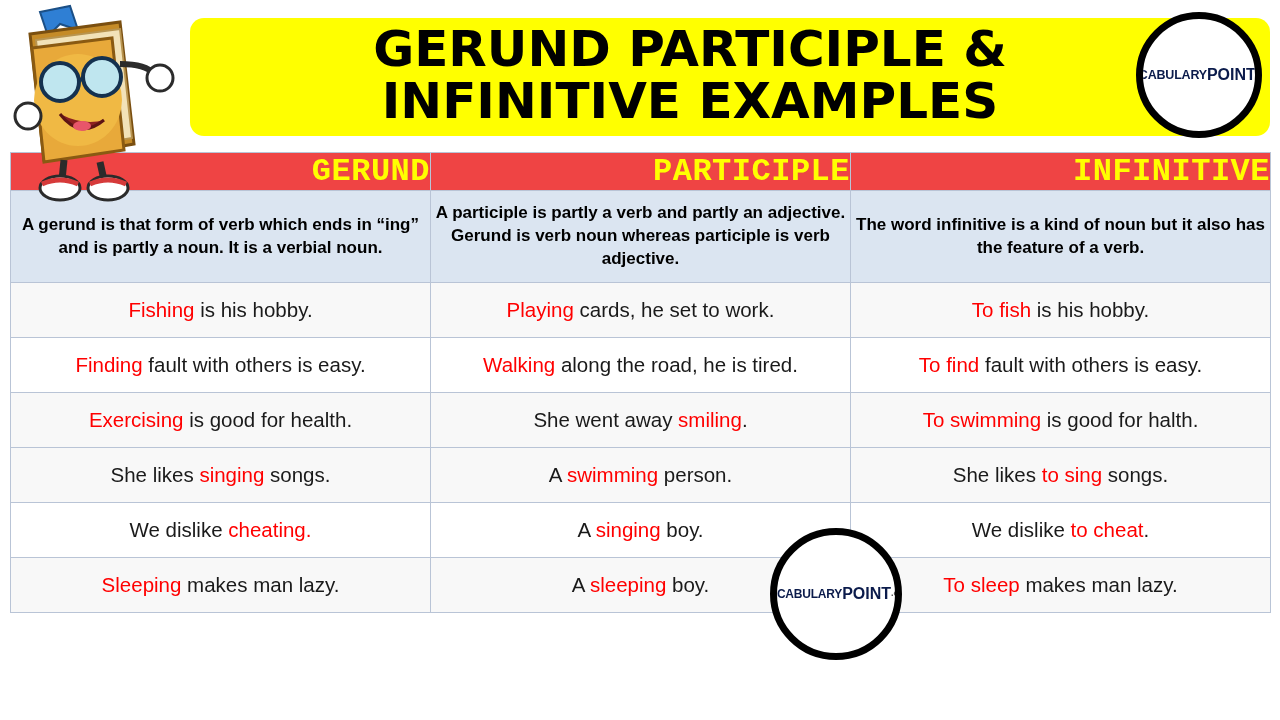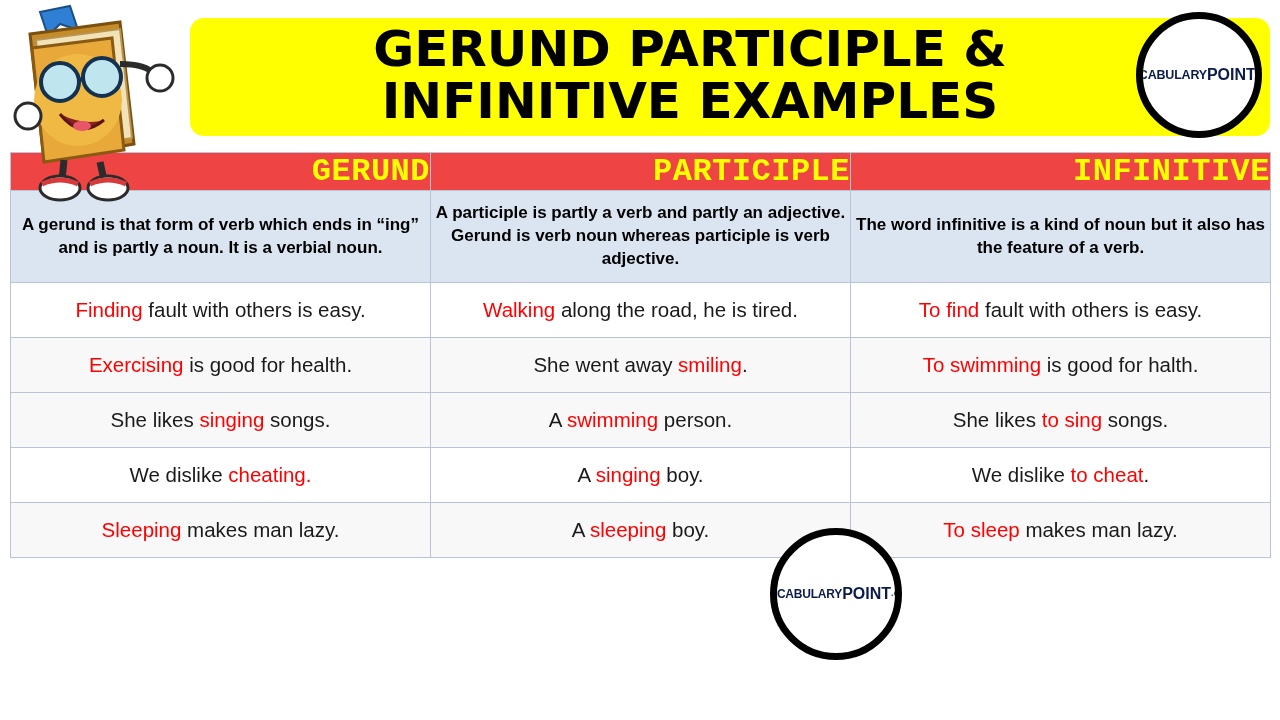"Fishing is his hobby." tr { html: none -> <tr> <td><span>Fishing</span><span> is his hobby.</span></td> <td><span>Playing</span><span> cards, he set to work.</span></td> <td><span>To fish</span><span> is his hobby.</span></td> </tr> }
